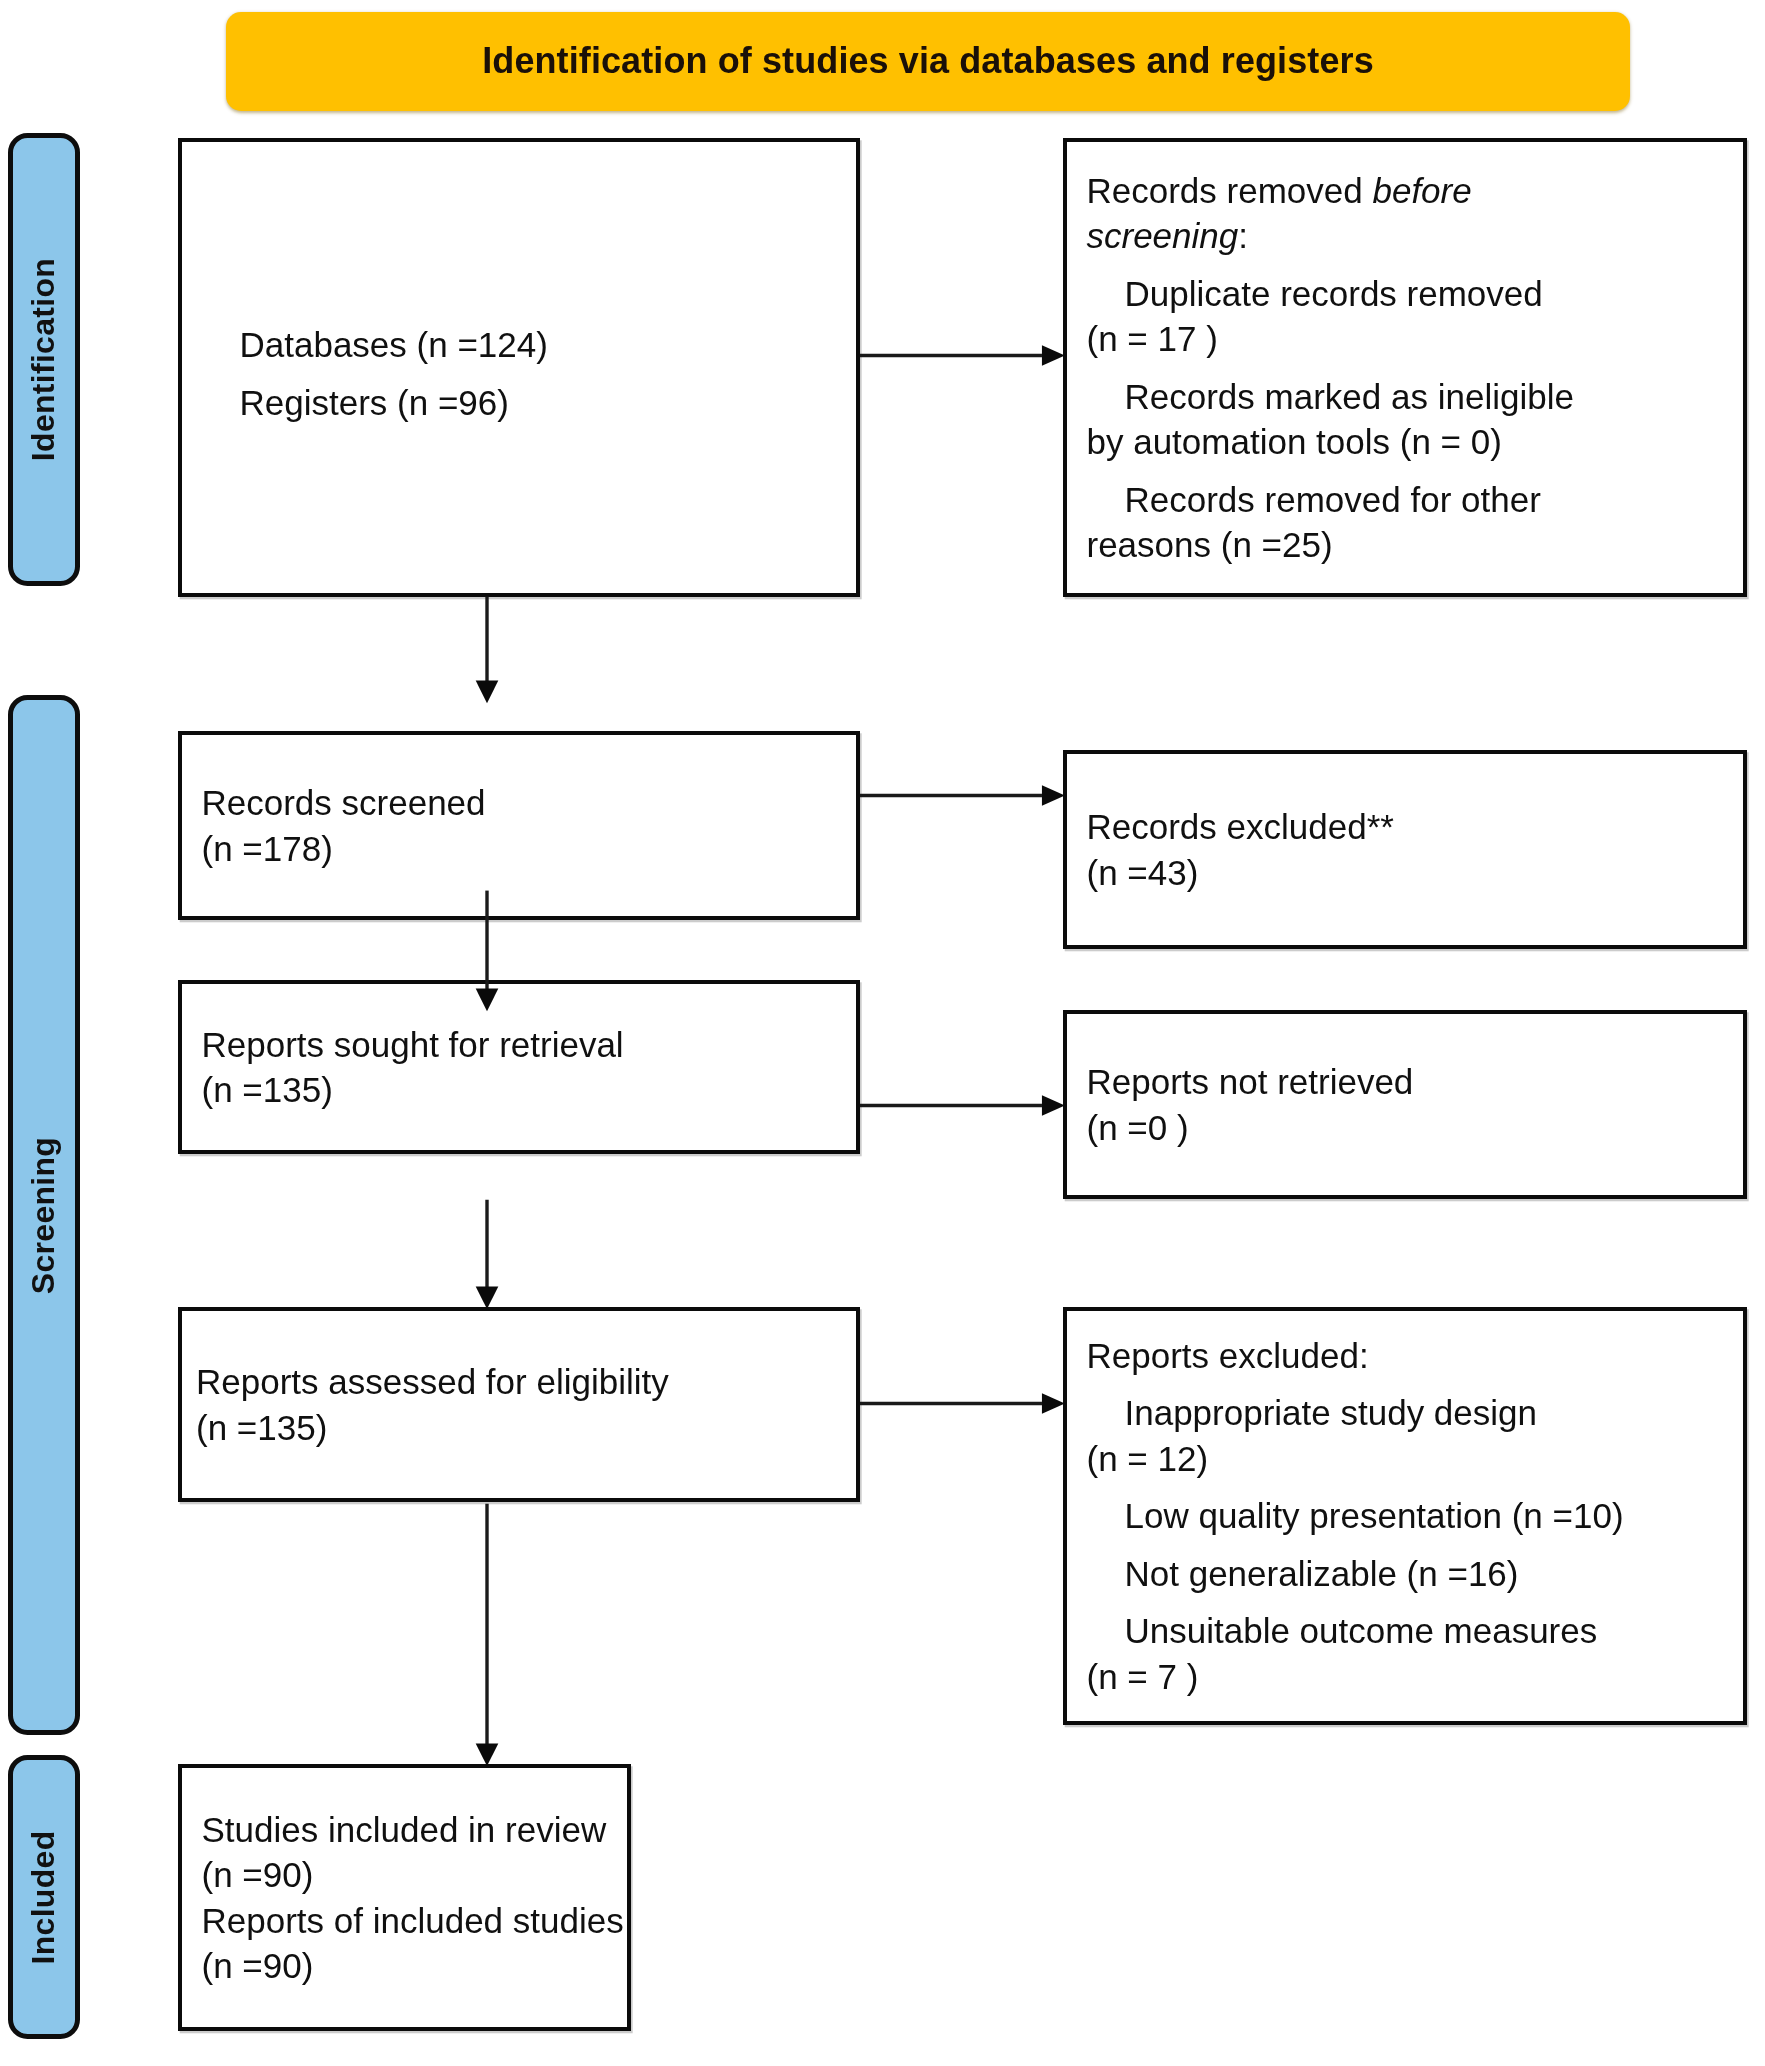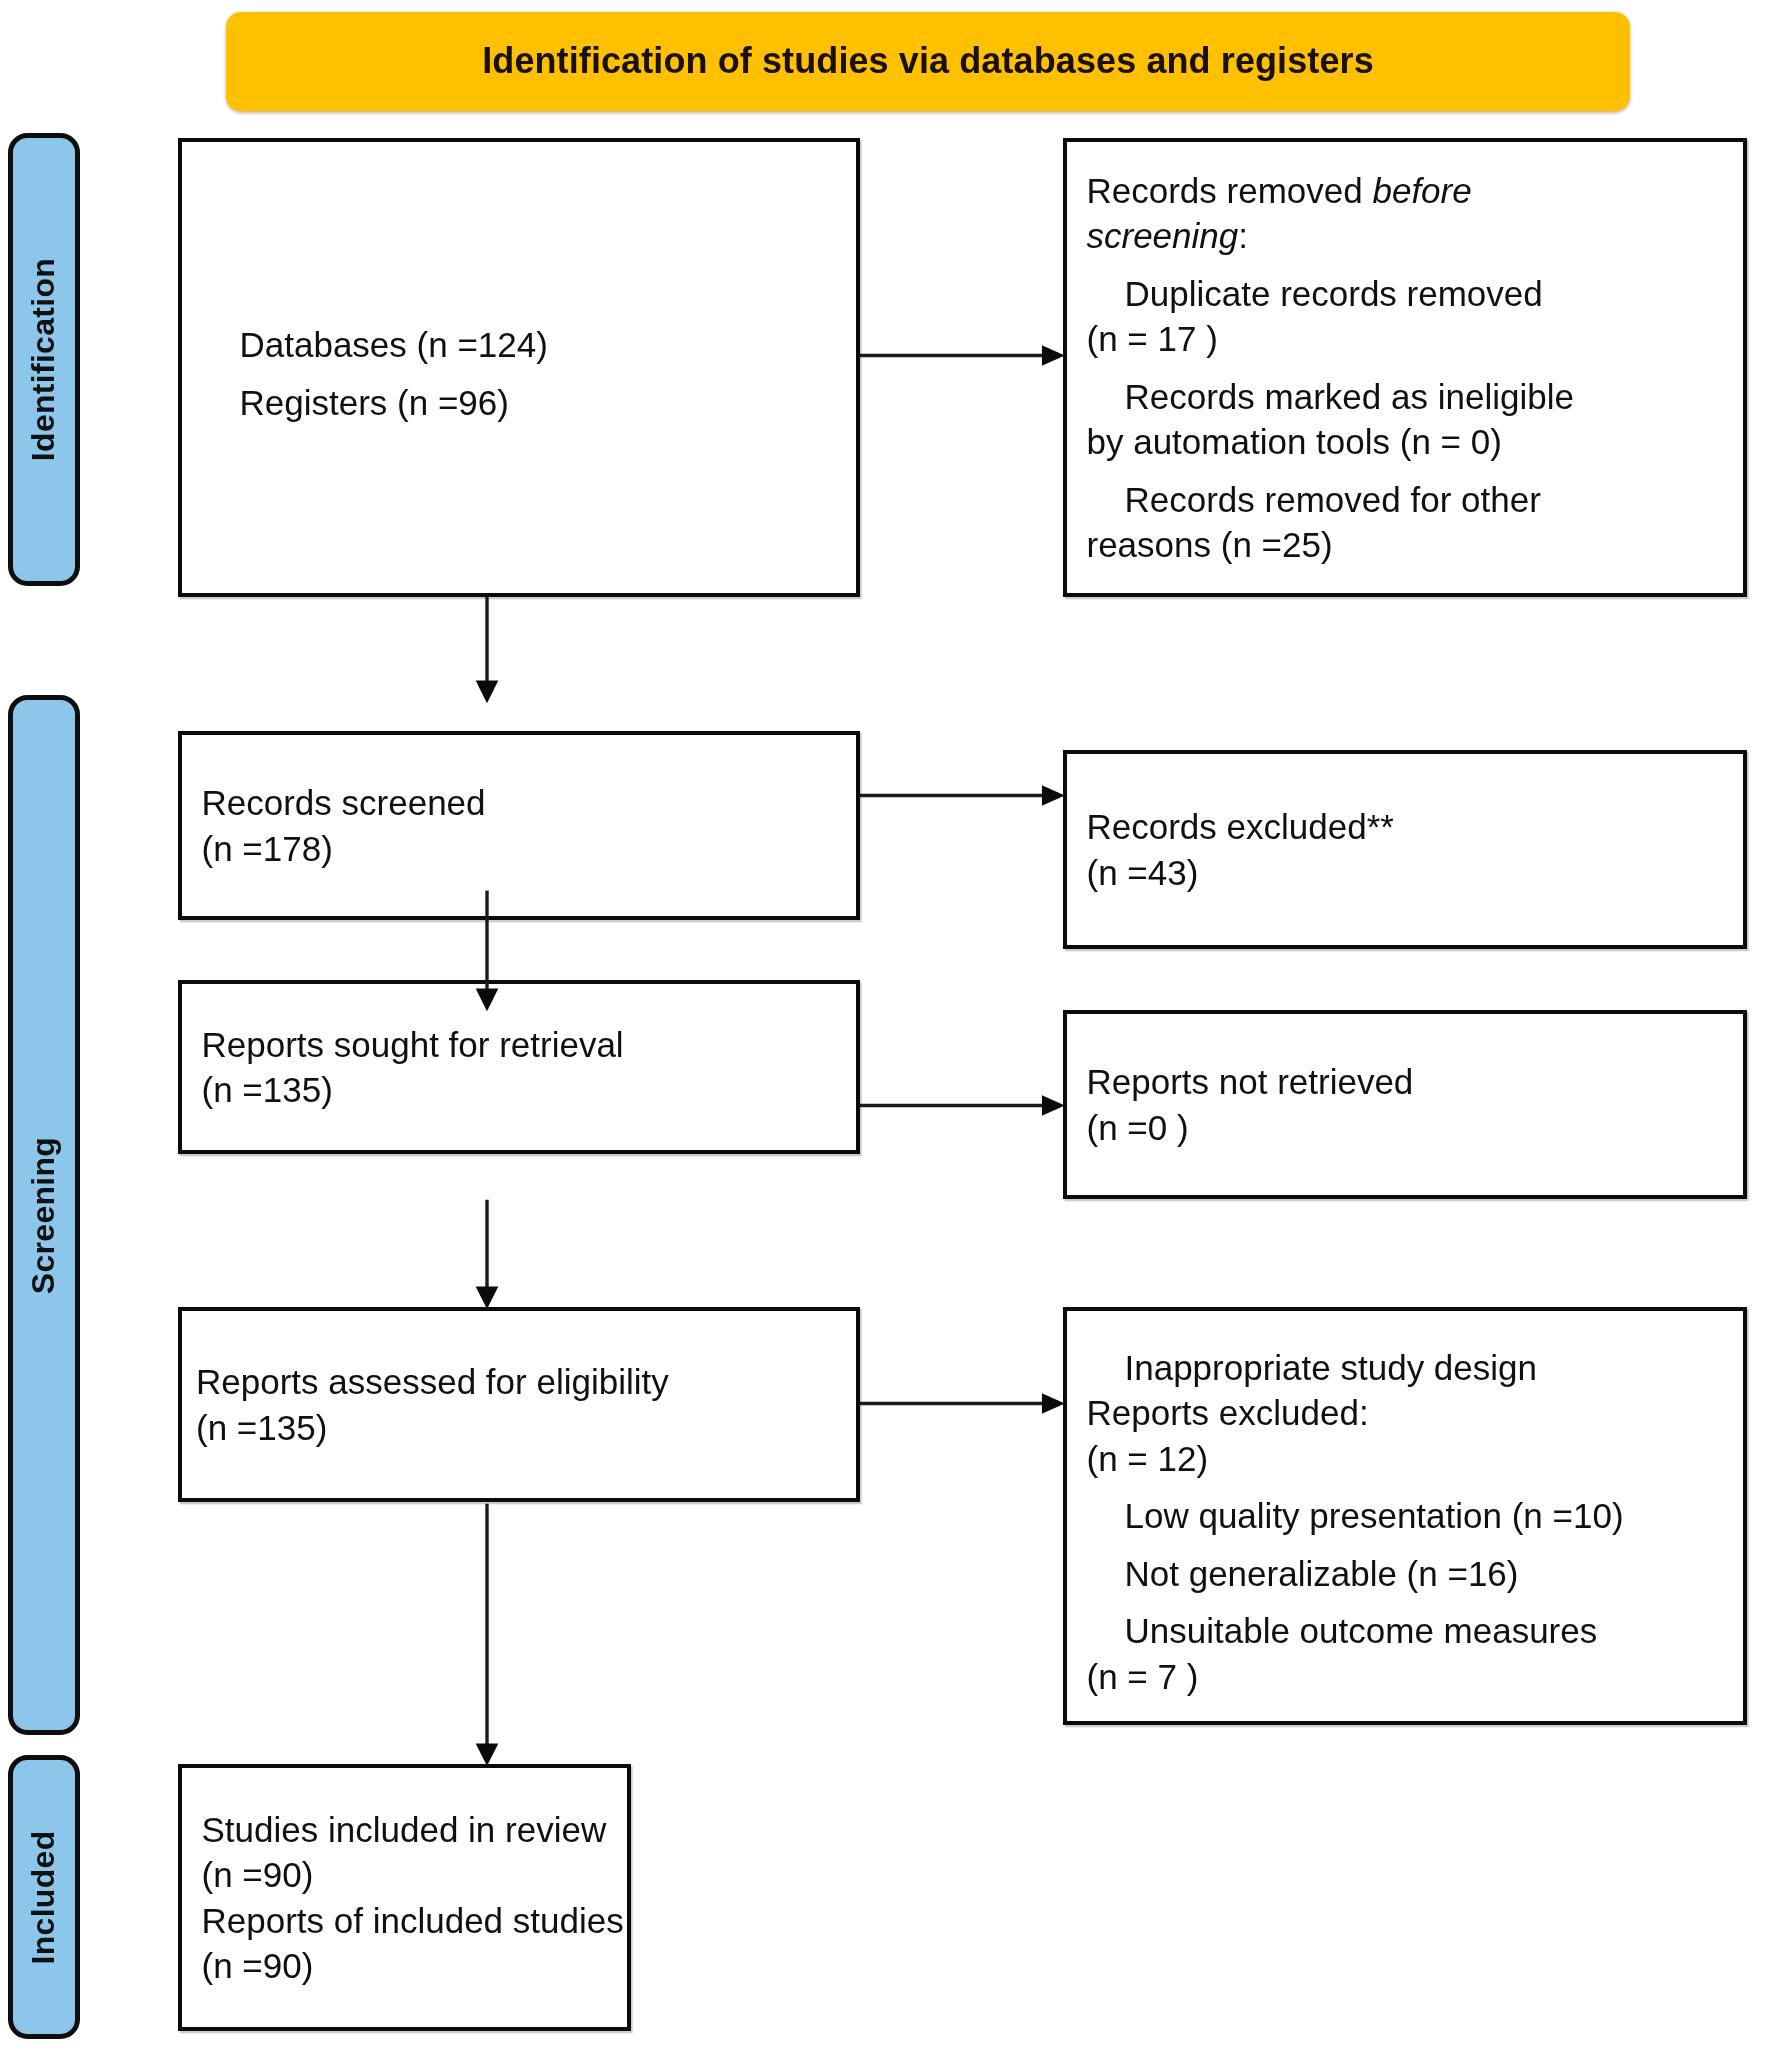"Inappropriate study design" div.flow-line { order: before "Reports excluded:" -> after "Reports excluded:" }
